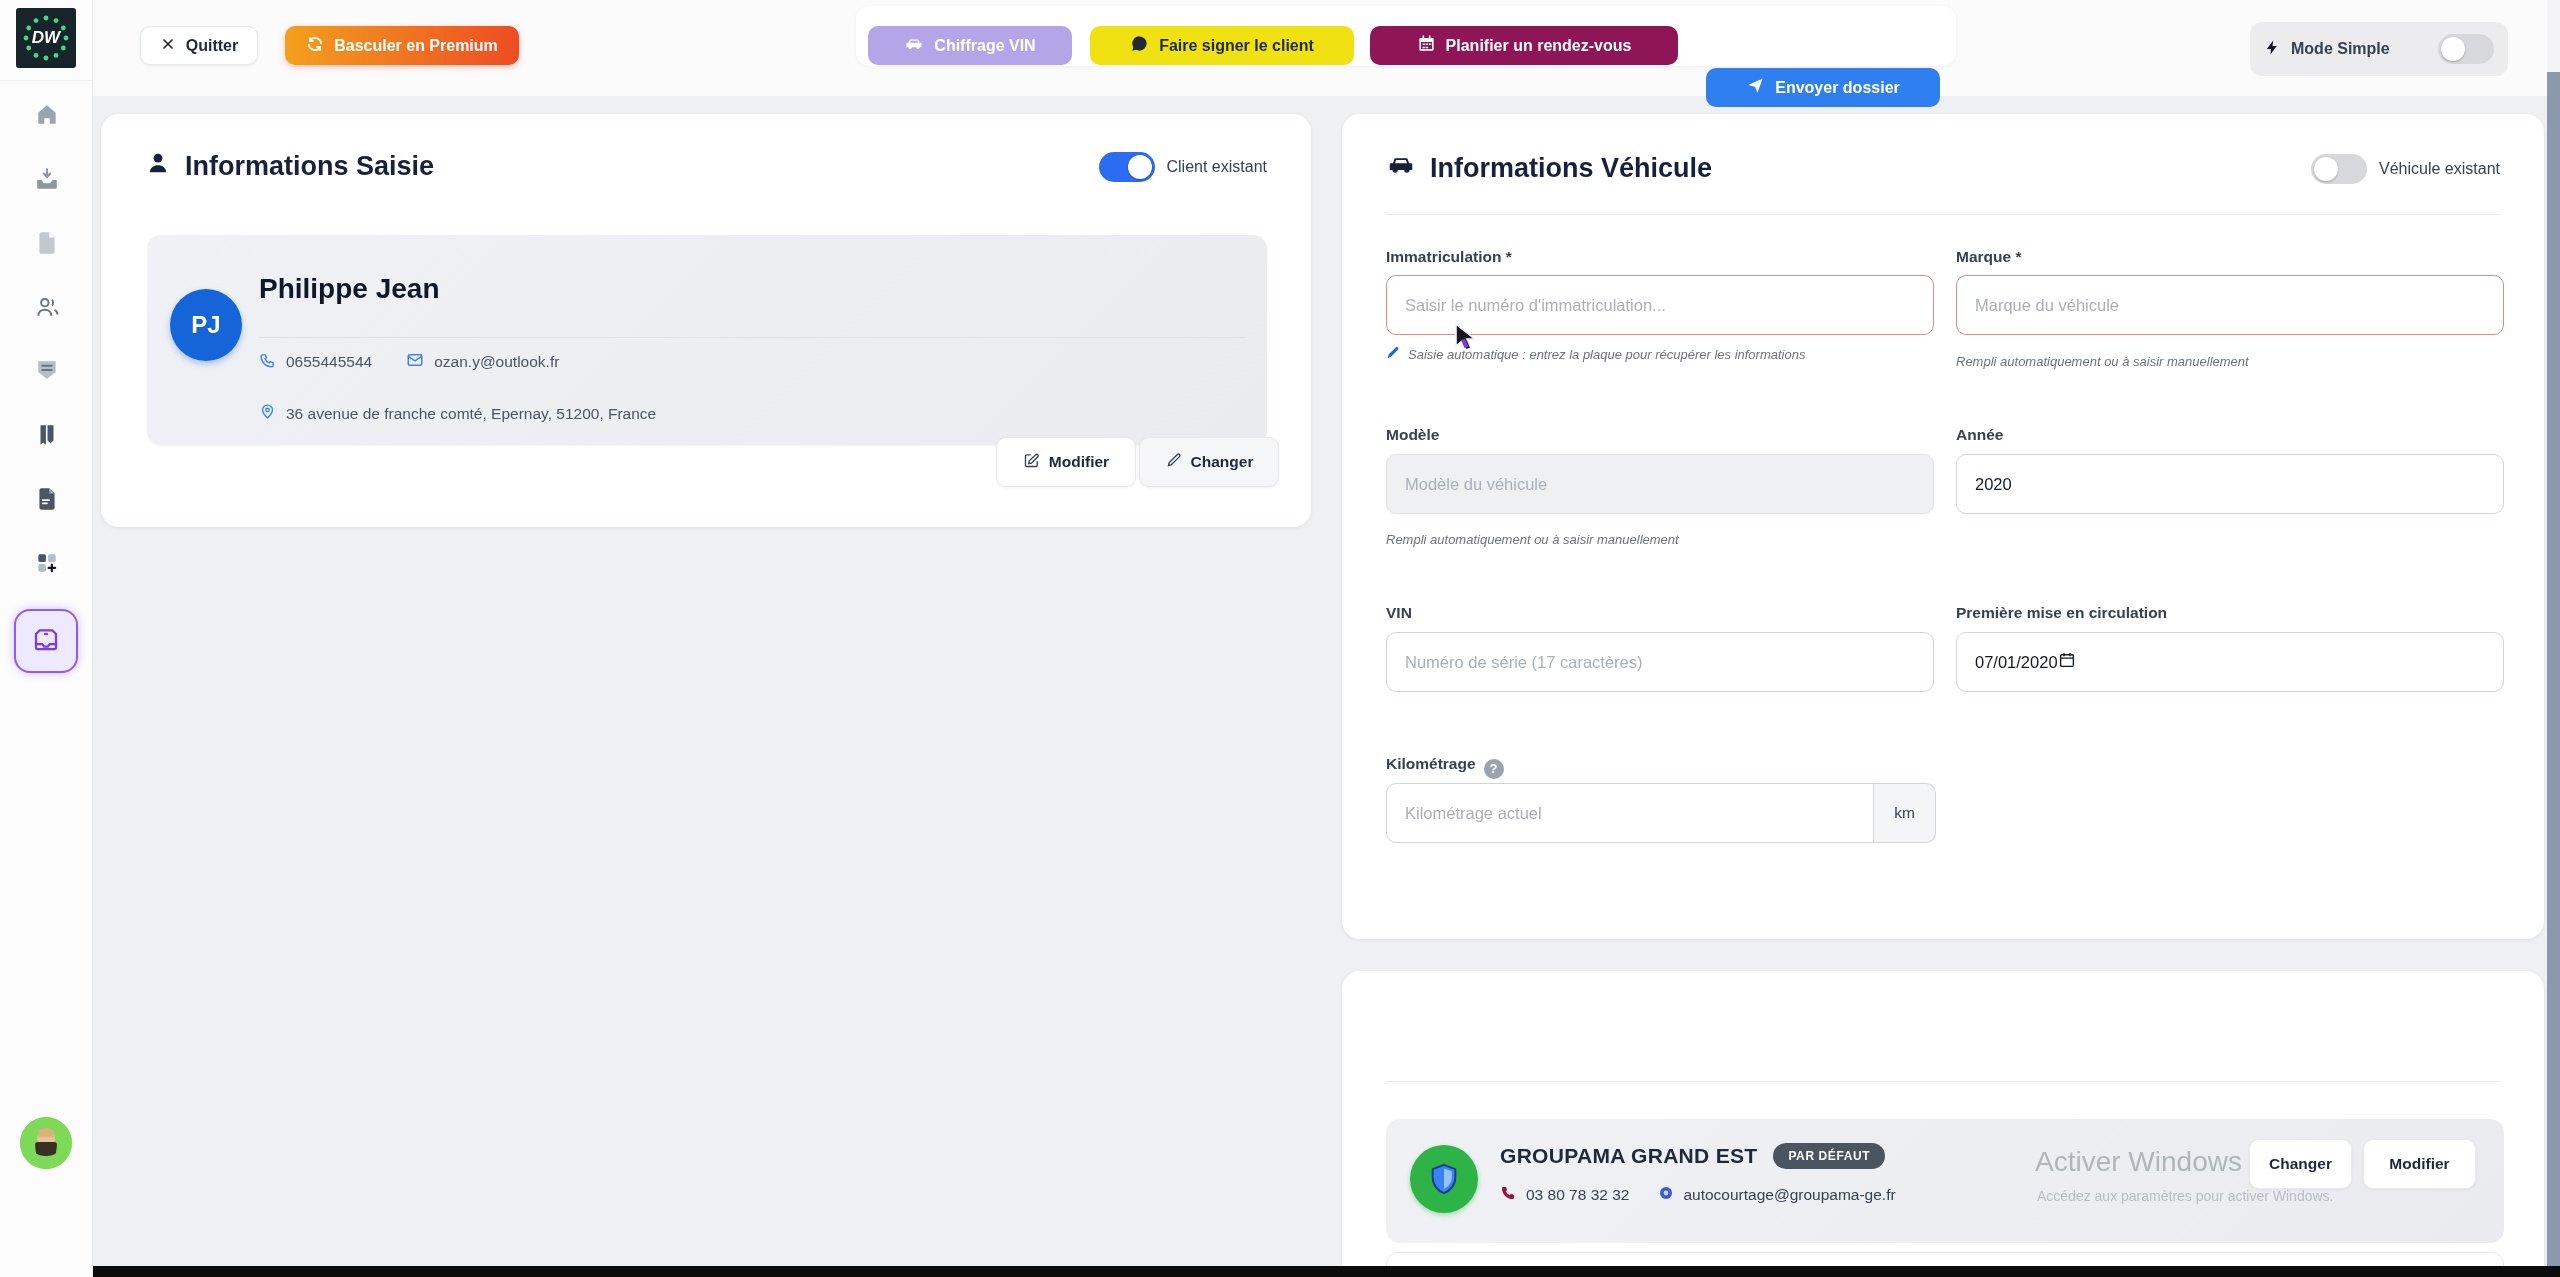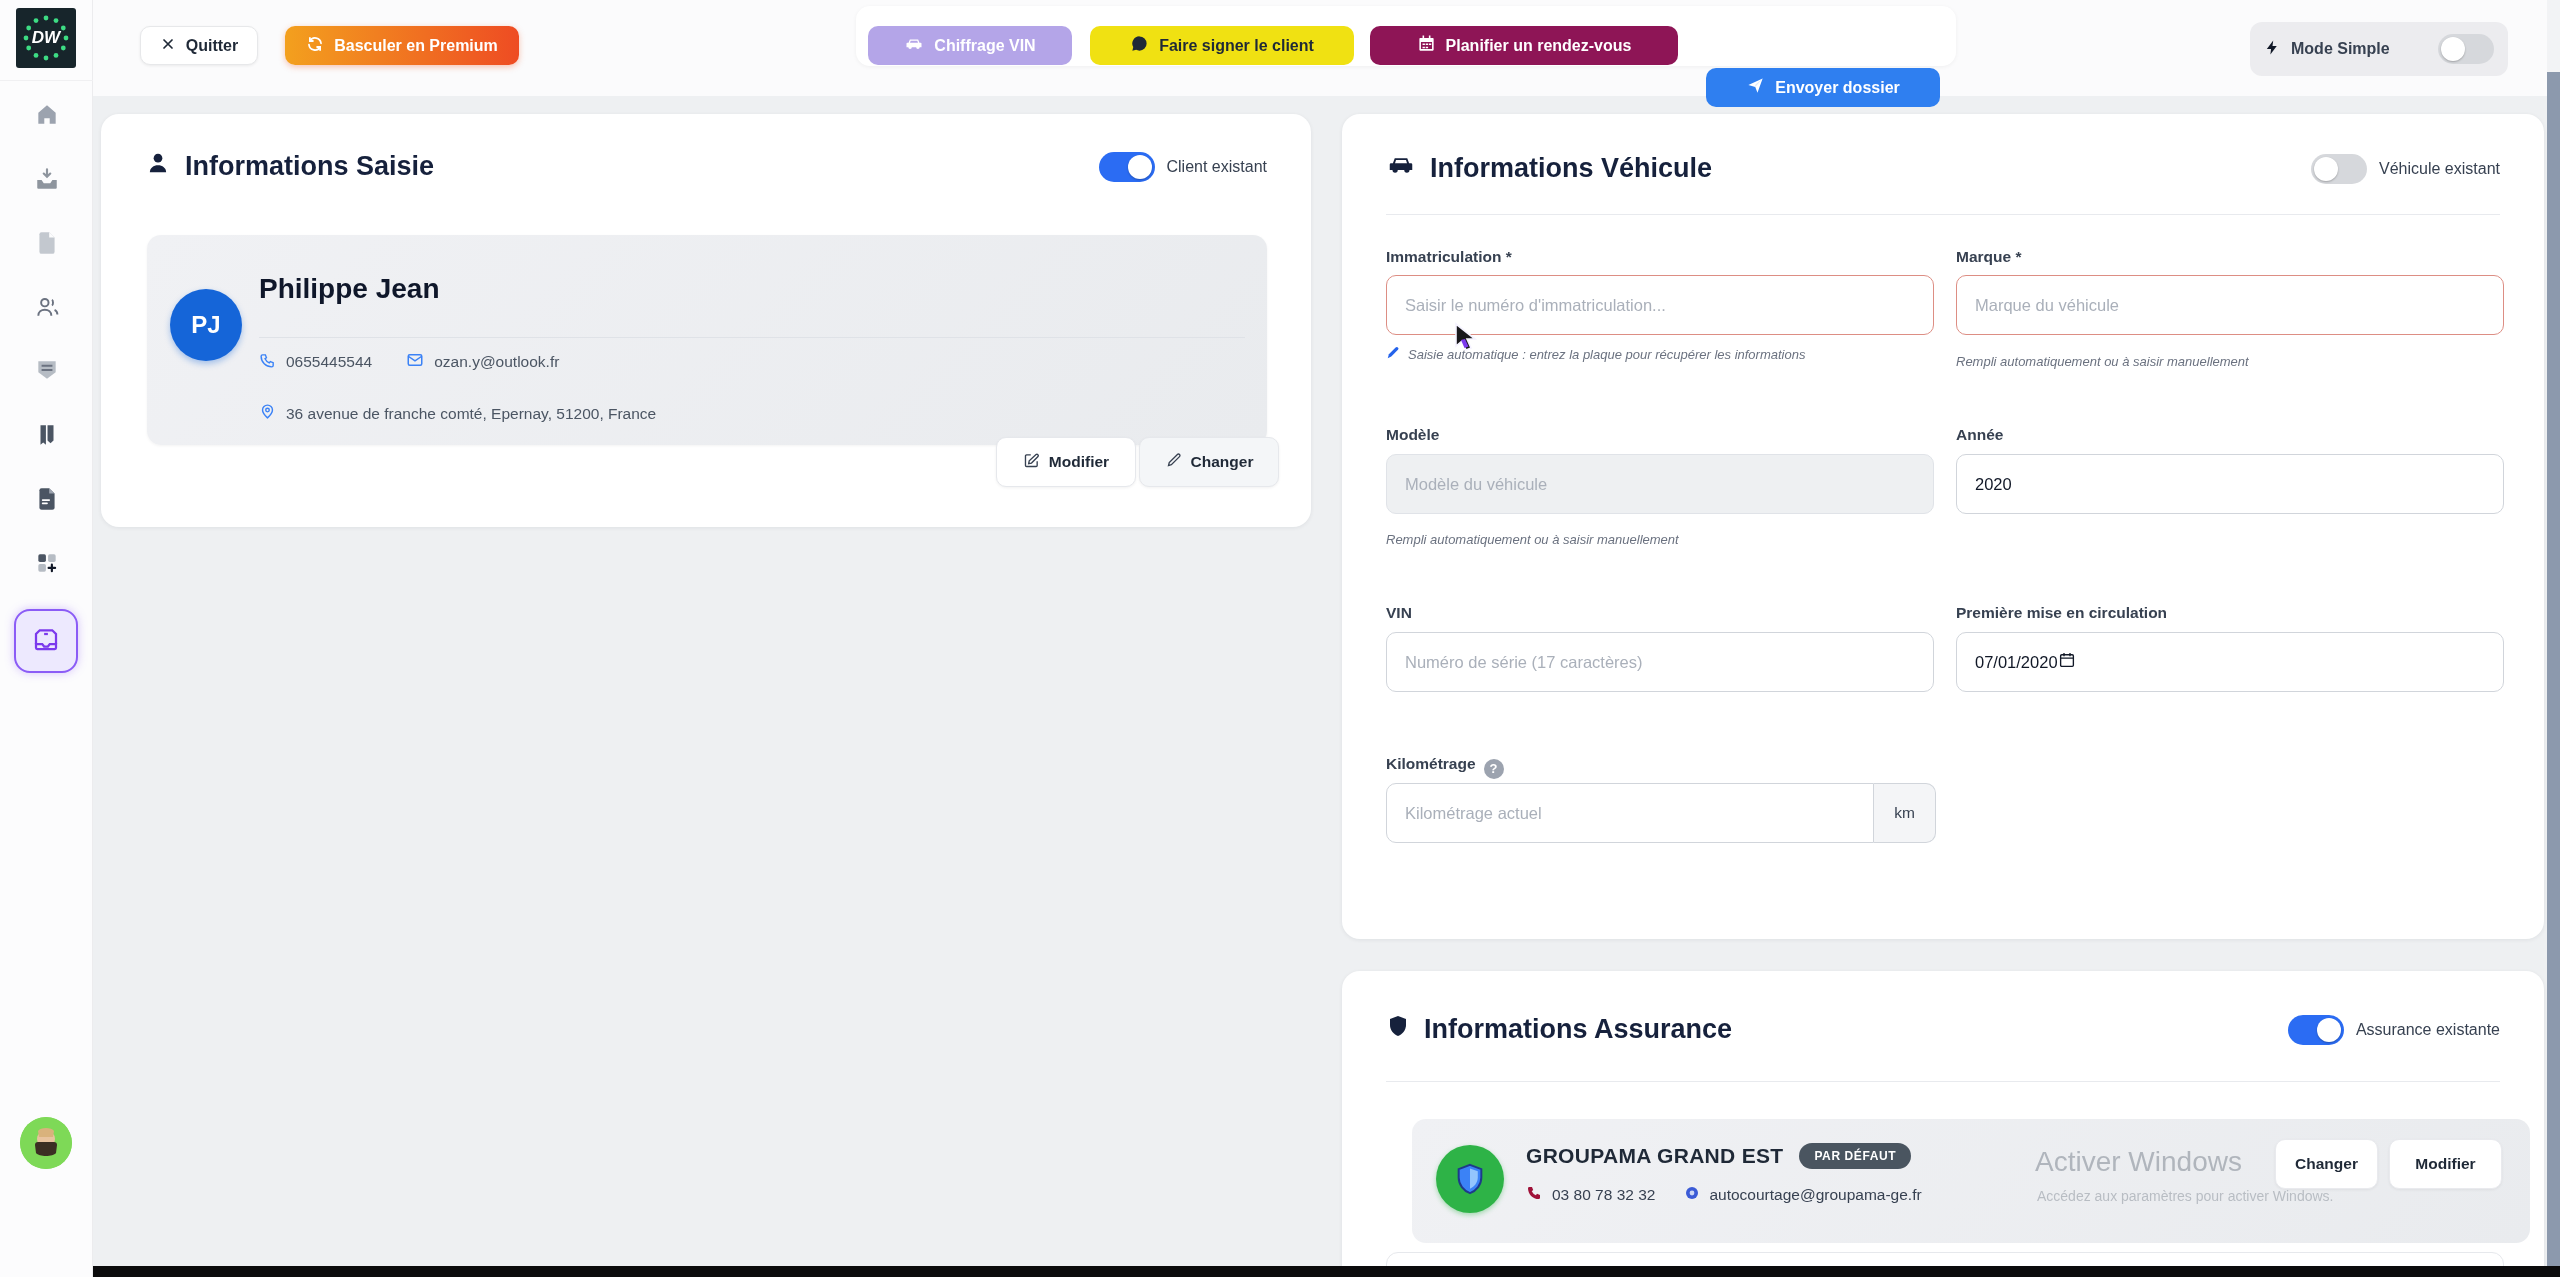"Informations Assurance" div.card-head { html: <div> <div> <span><svg> <path></path> </svg></span> <span>Informations Assurance</span> </div> <div> <span> <span></span> </span> <span>Assurance existante</span> </div> </div> -> none }
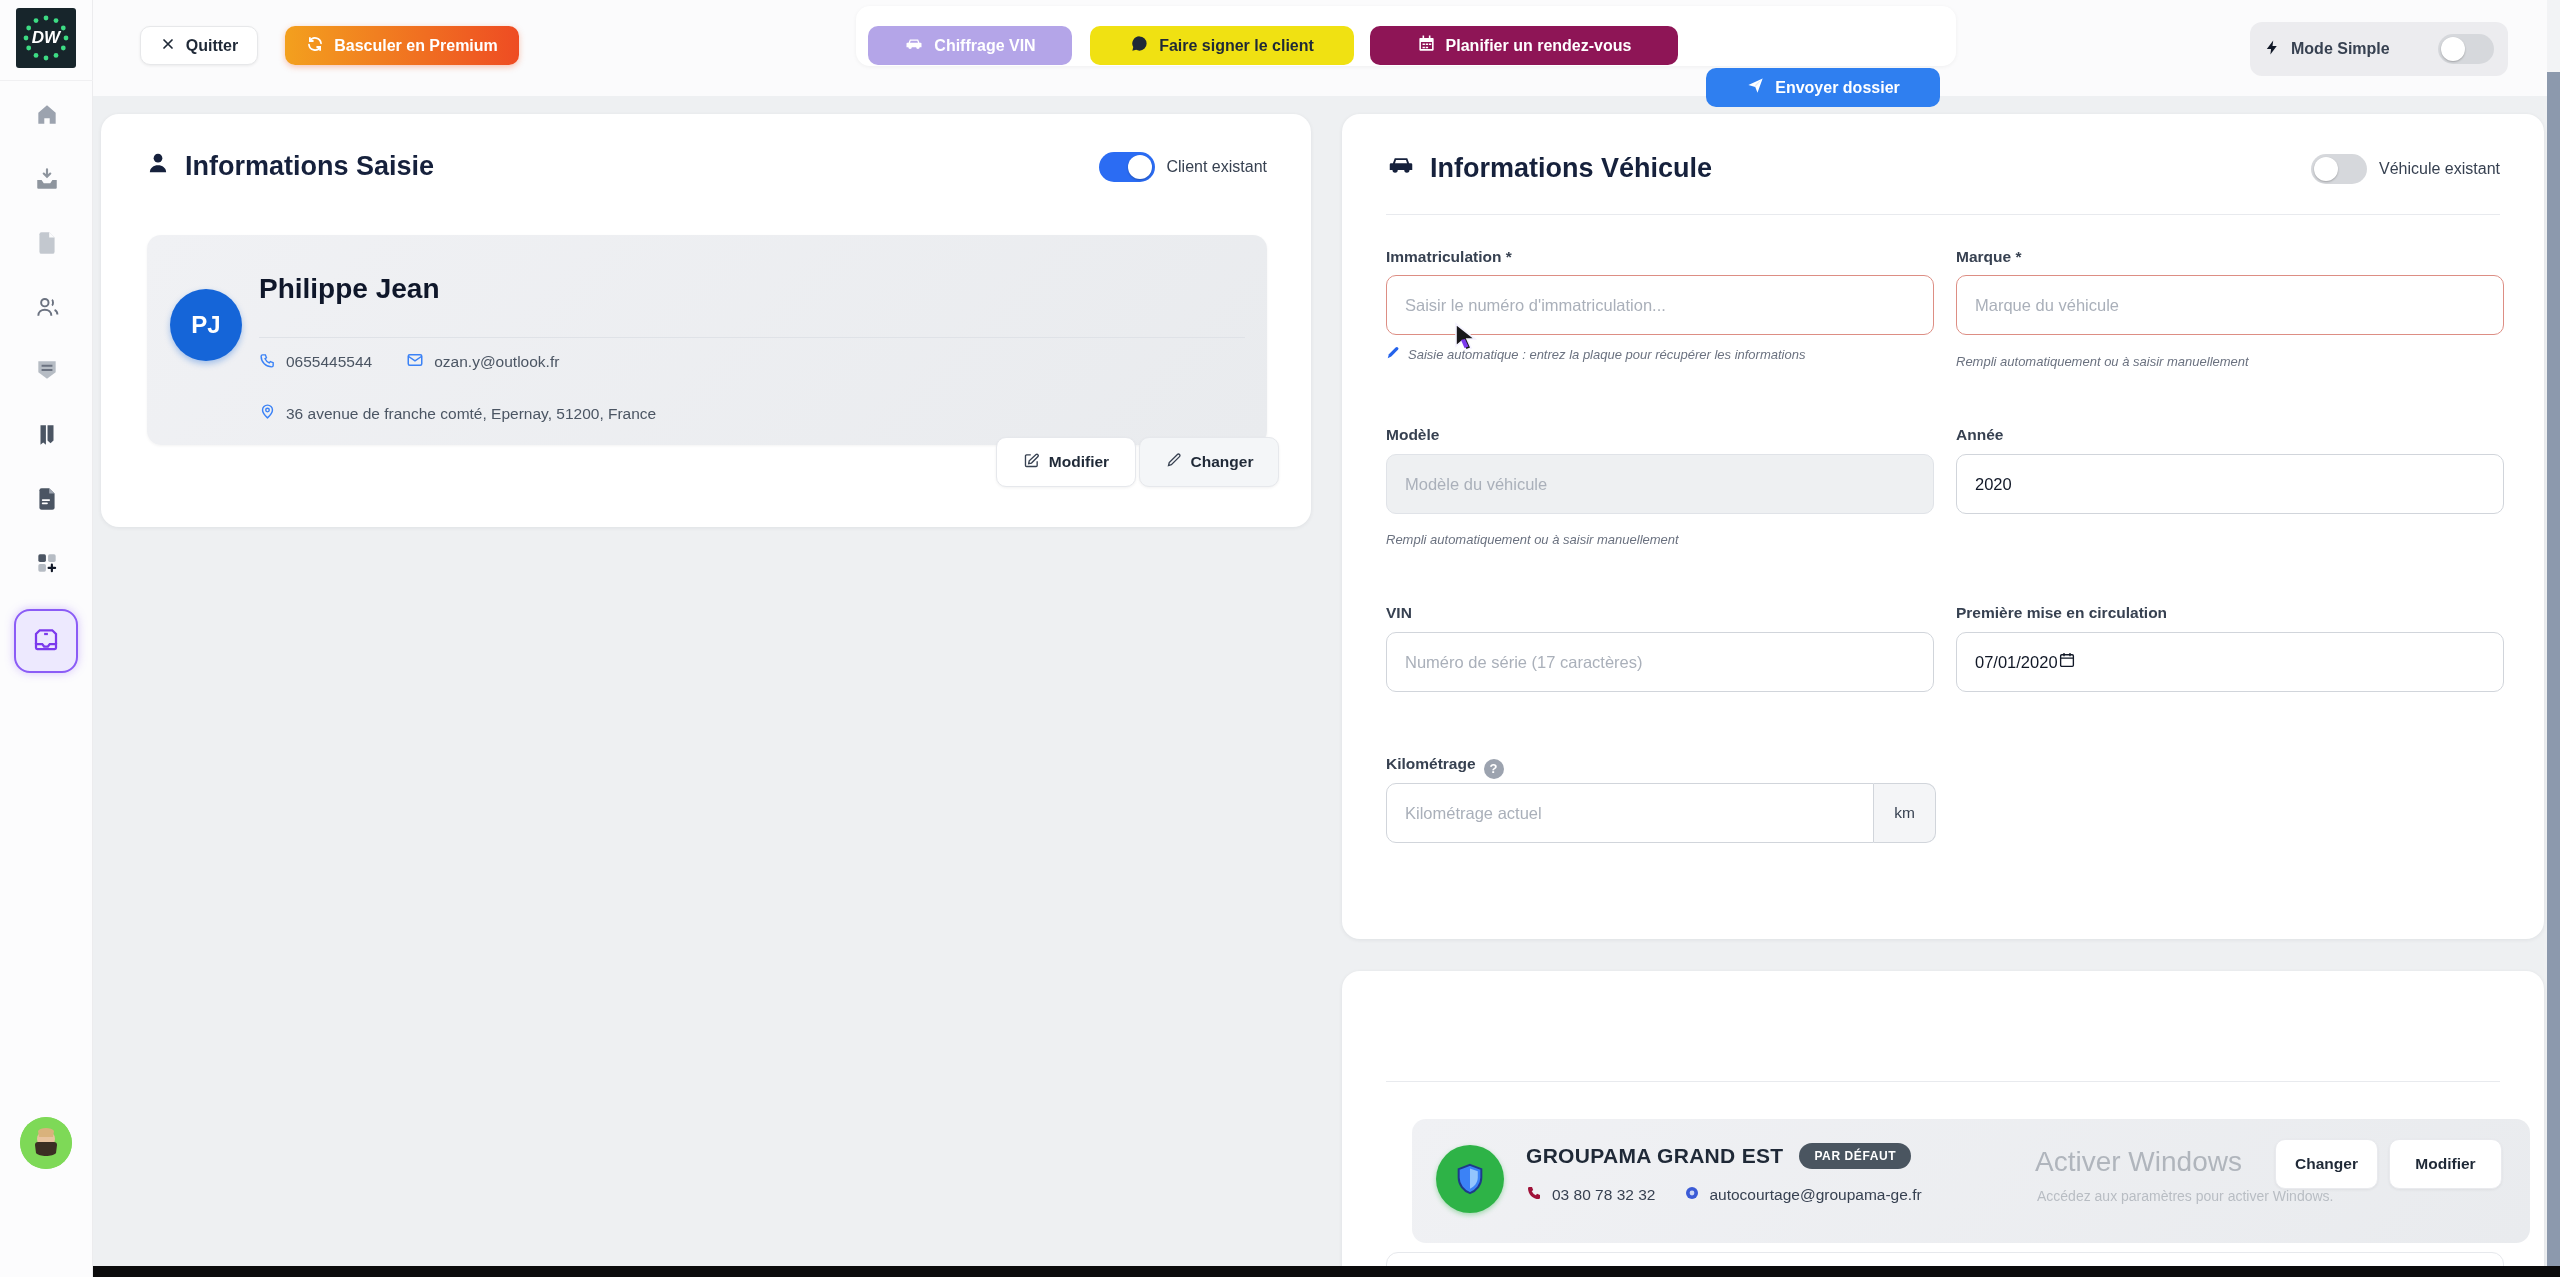"GROUPAMA GRAND EST" .ass-sub { margin-left: 26px -> none }
